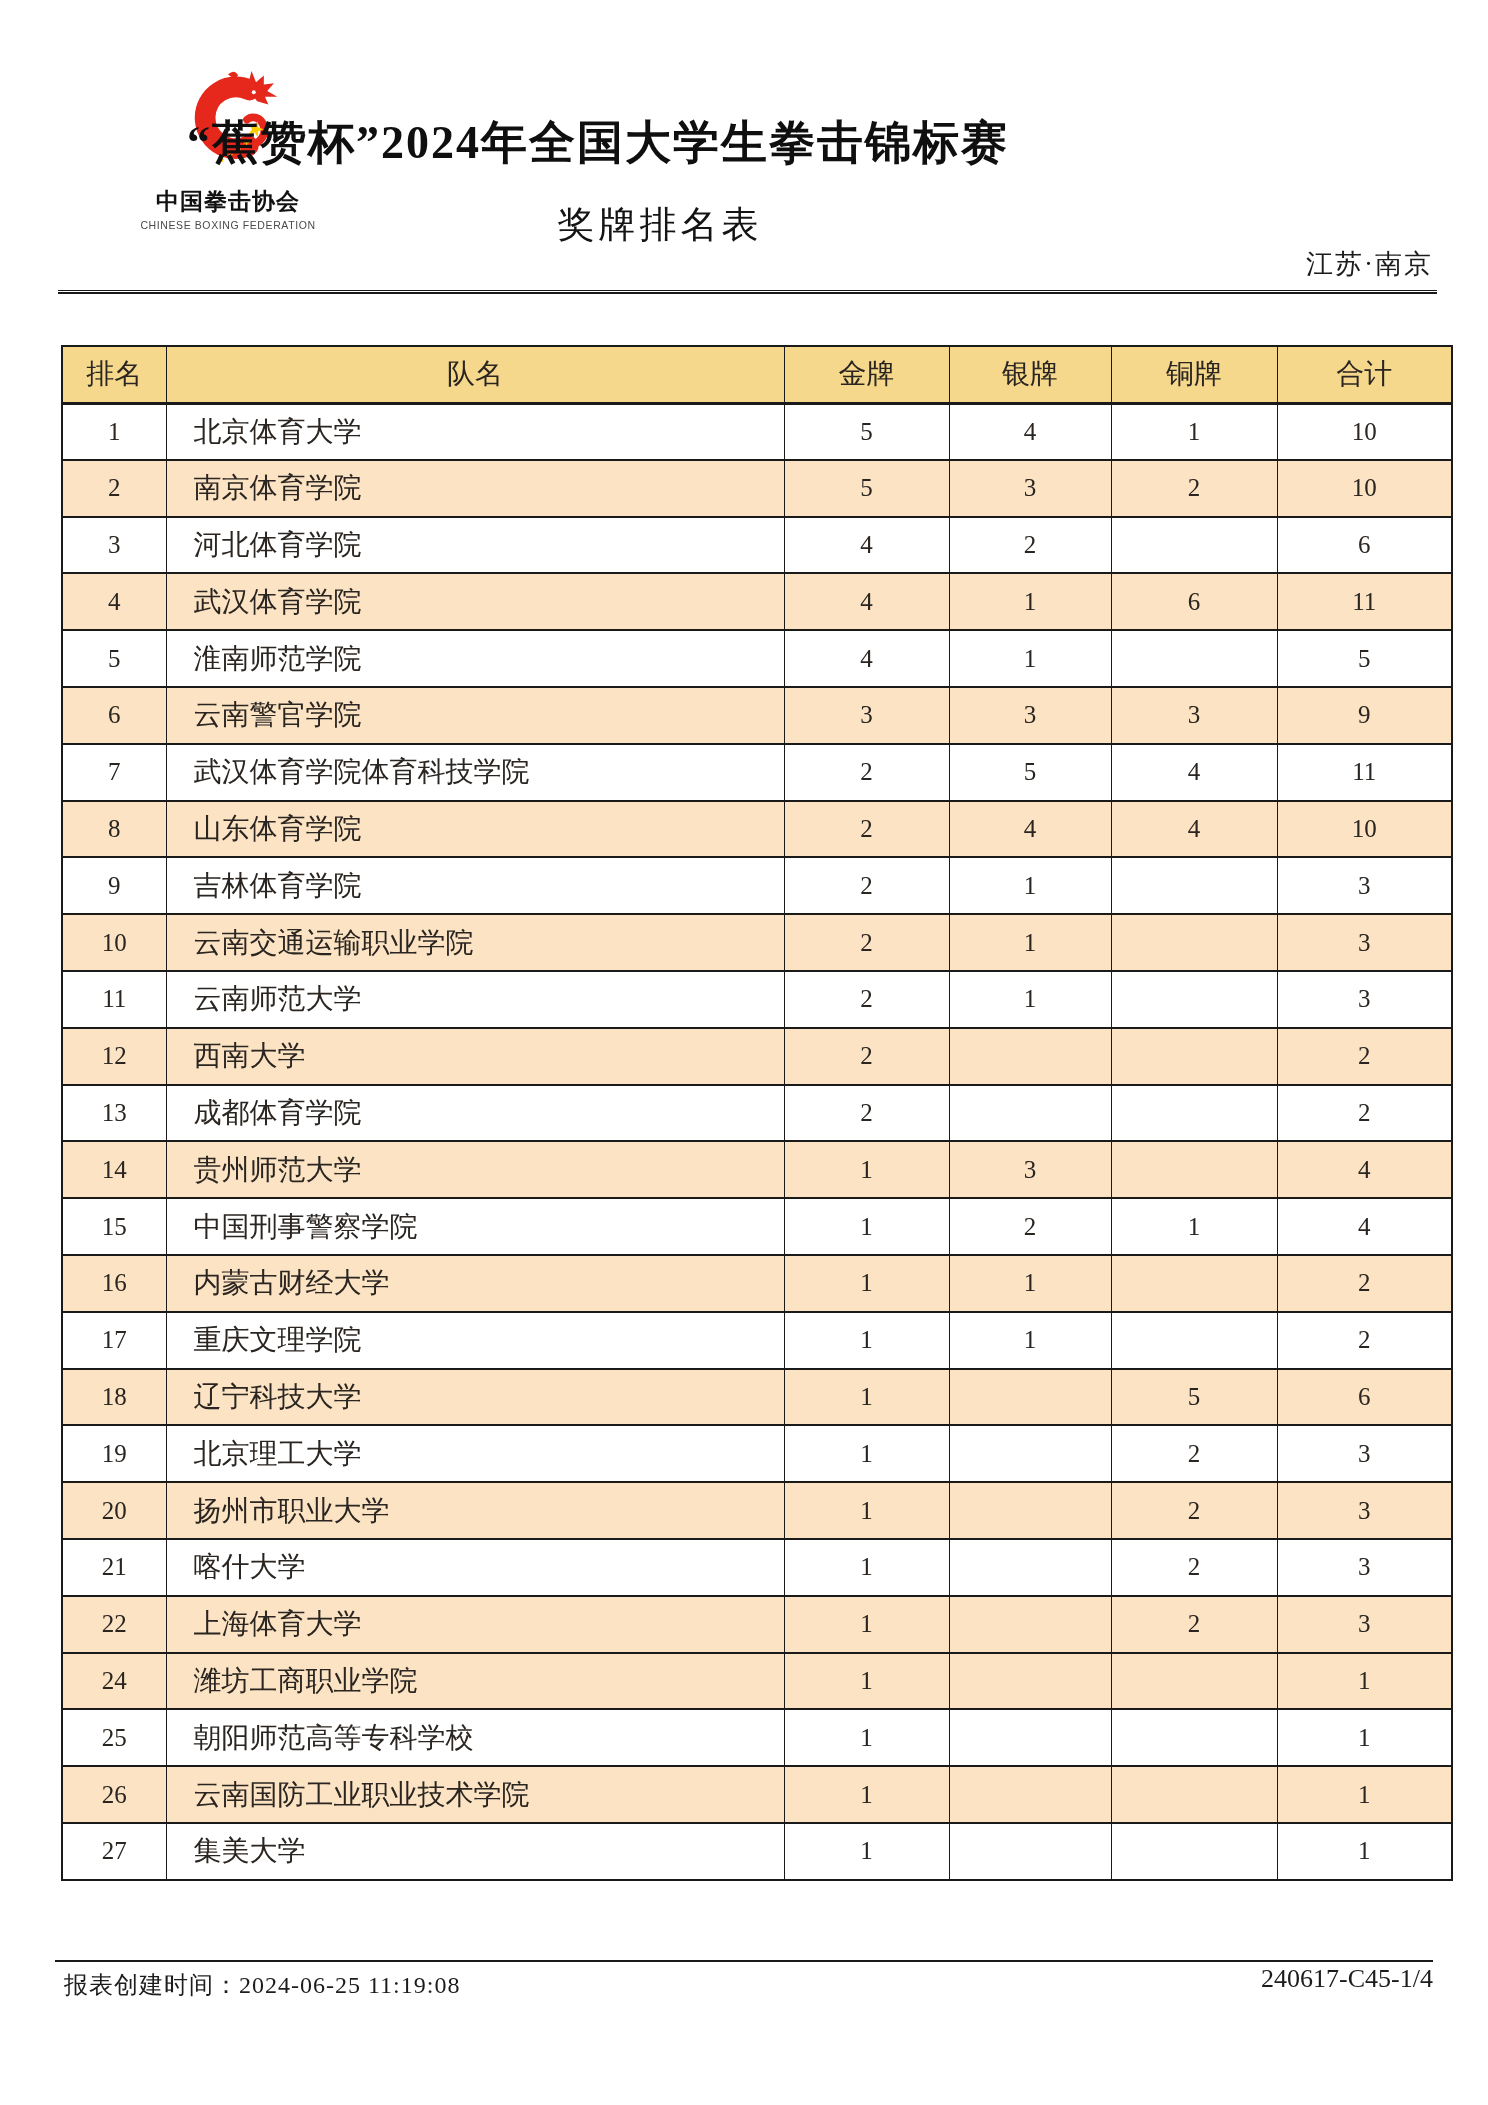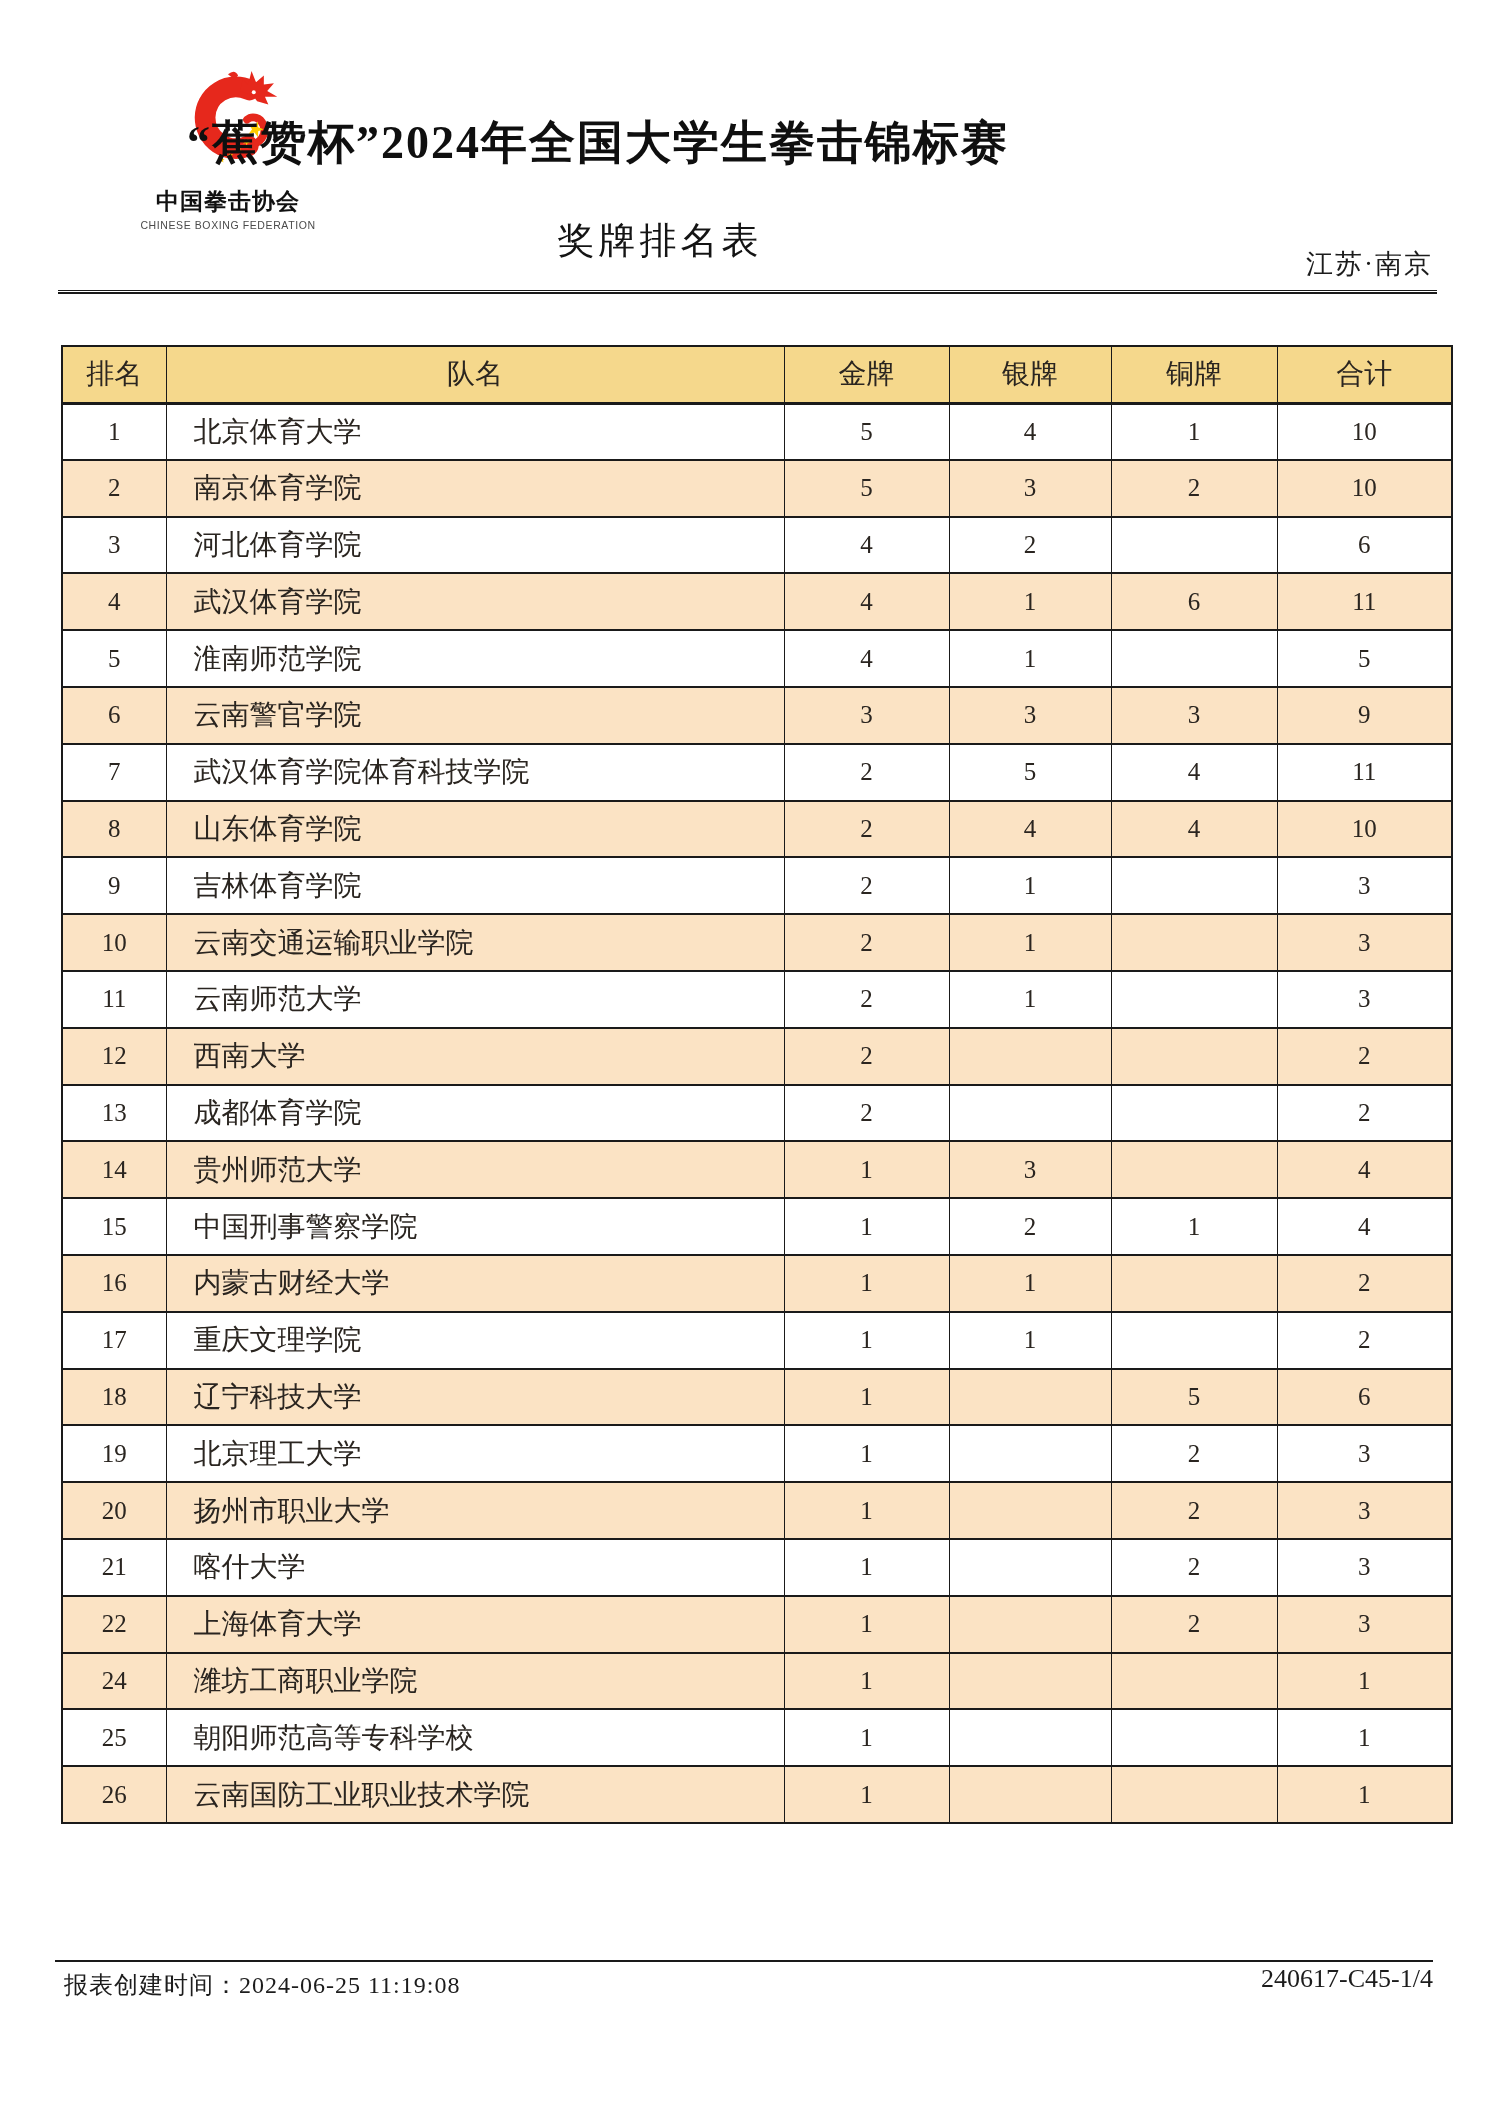"奖牌排名表" .doc-subtitle { top: 216px -> 200px }
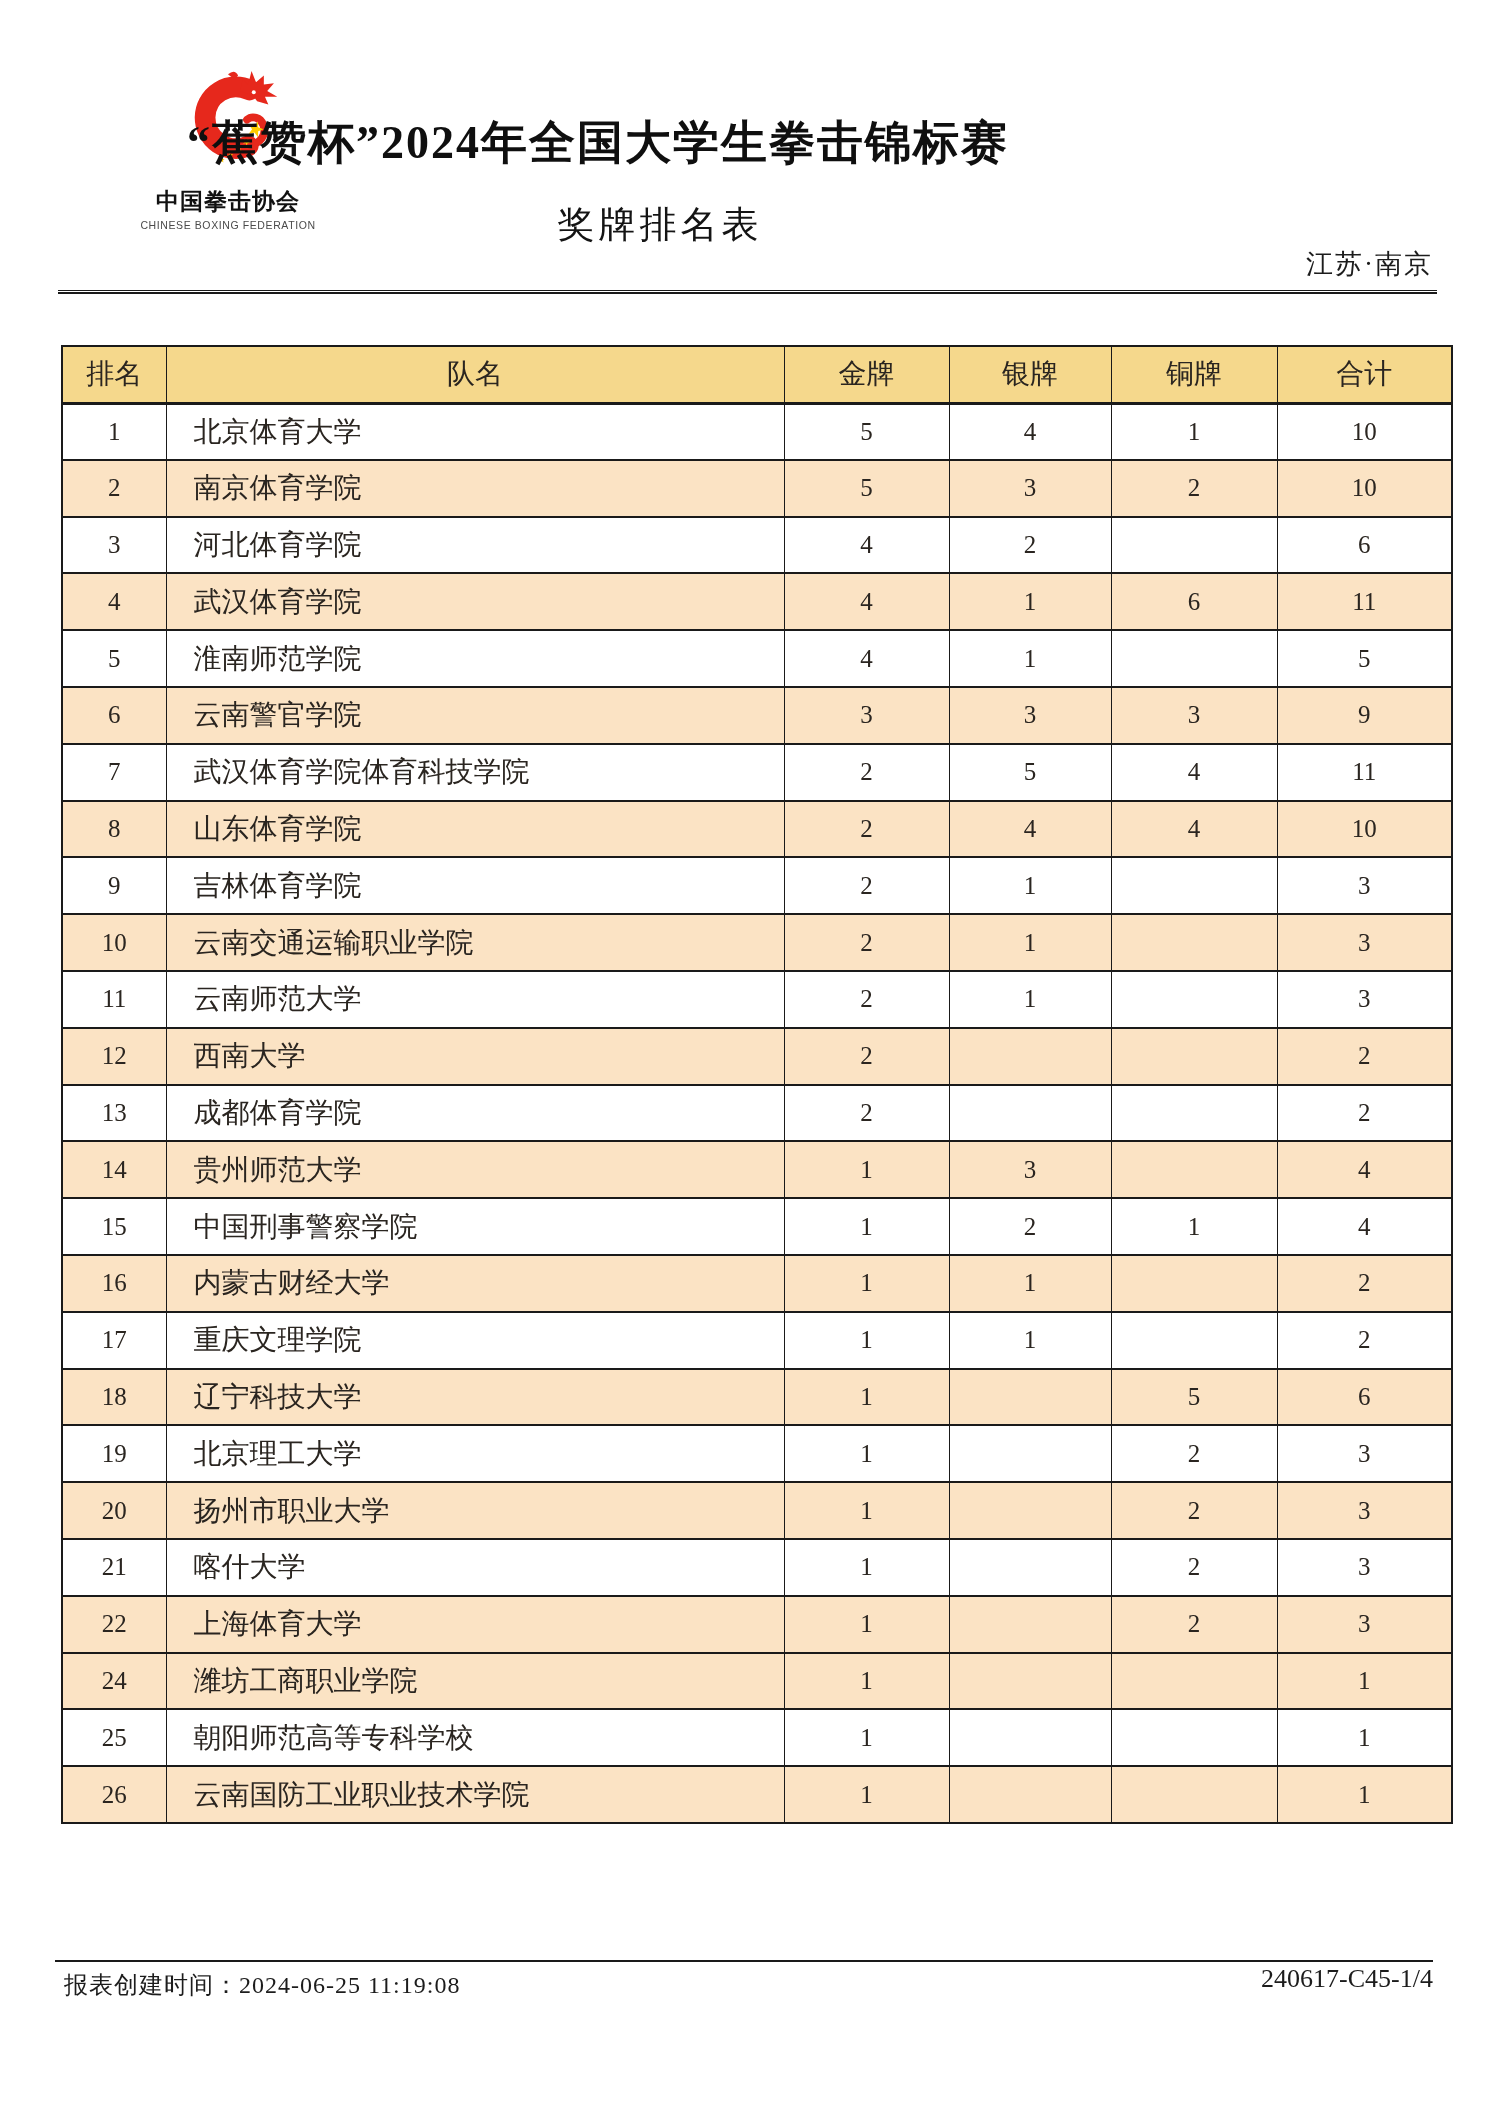"27" tr { html: none -> <tr> <td>27</td> <td>集美大学</td> <td>1</td> <td></td> <td></td> <td>1</td> </tr> }
